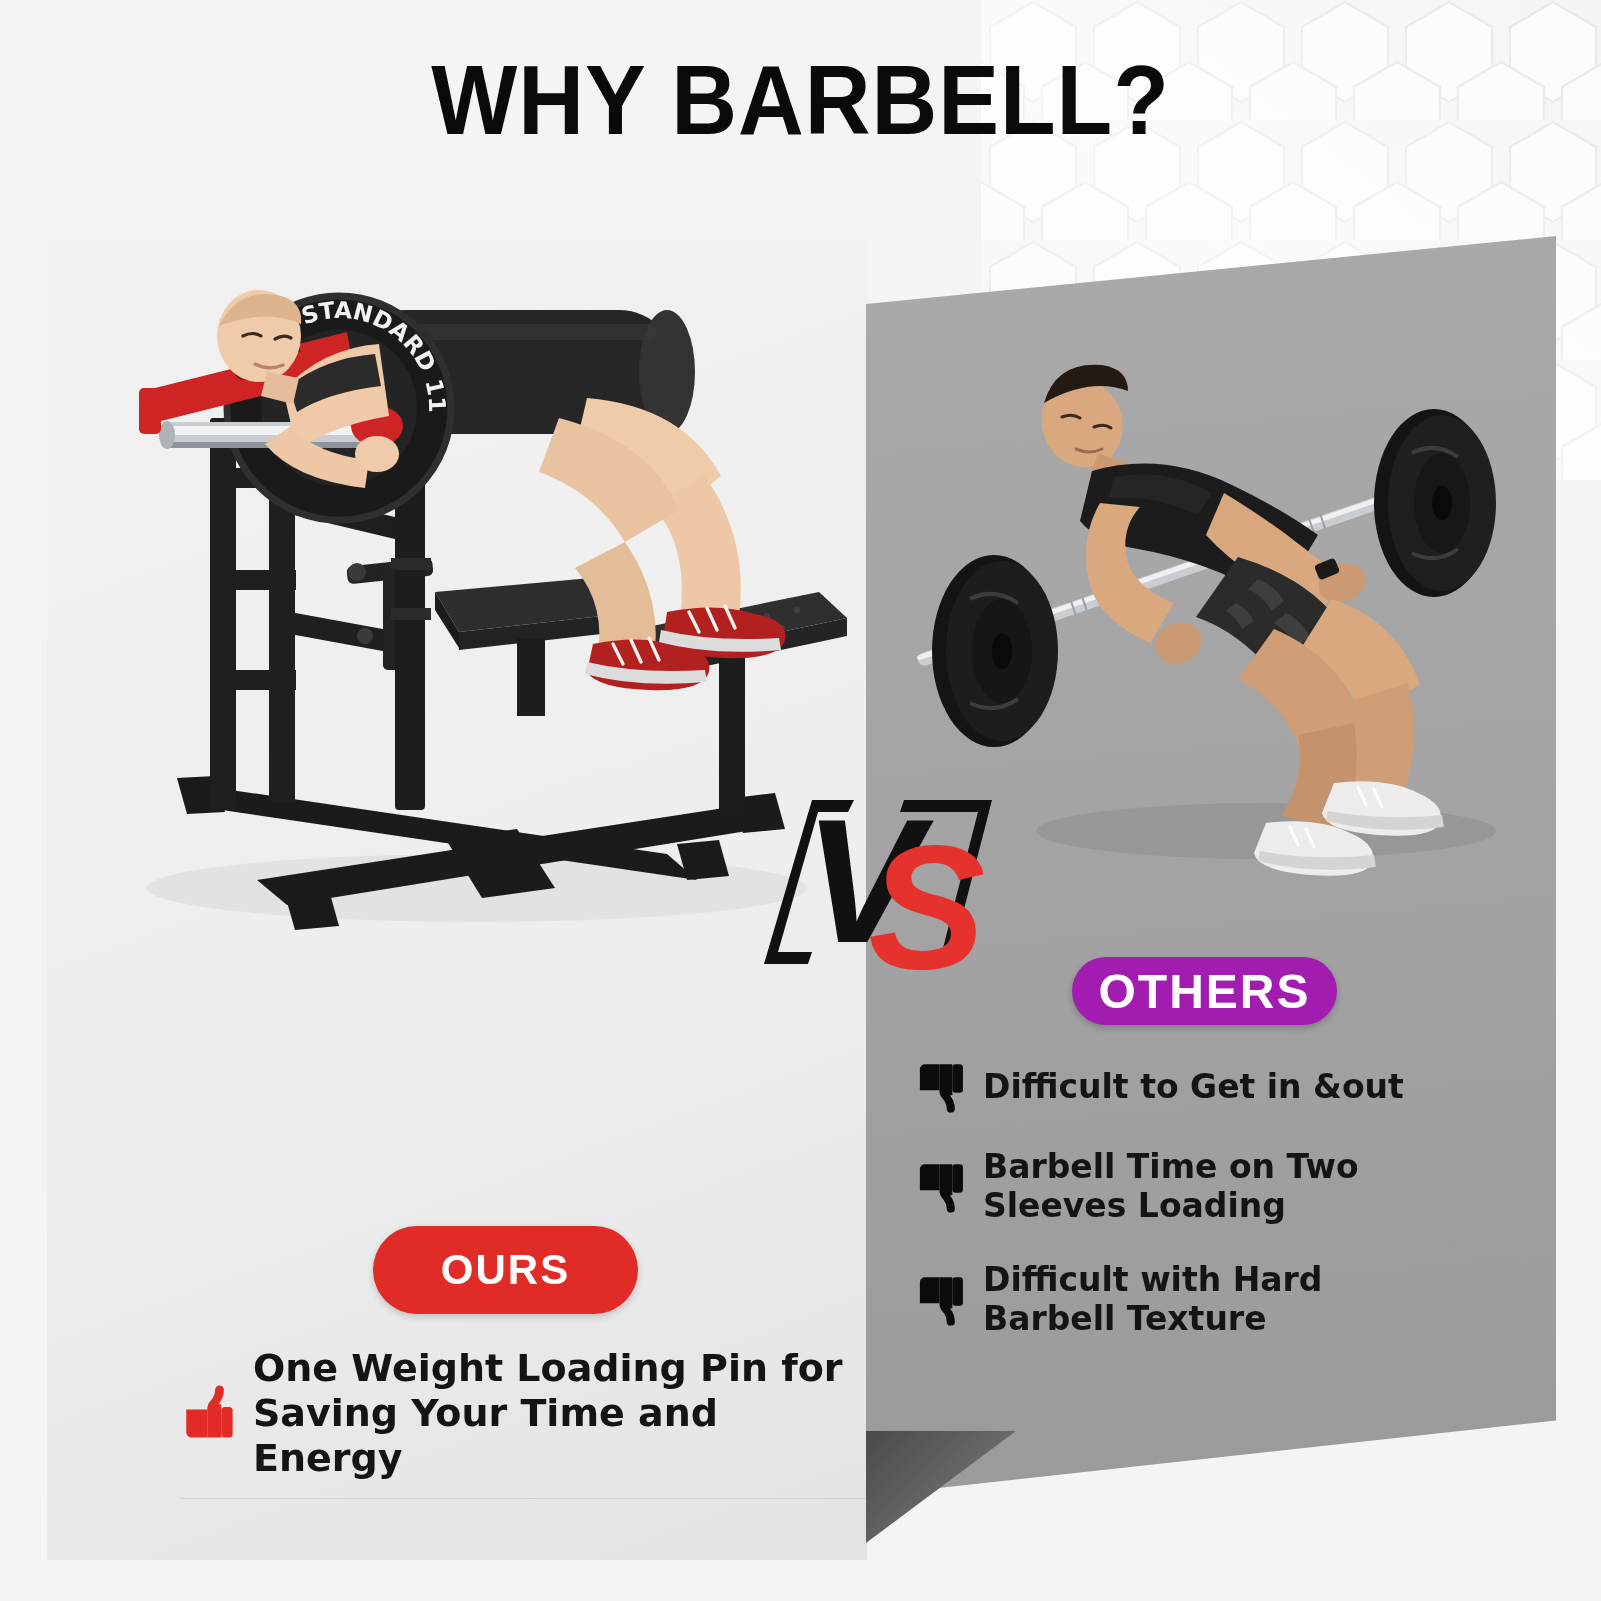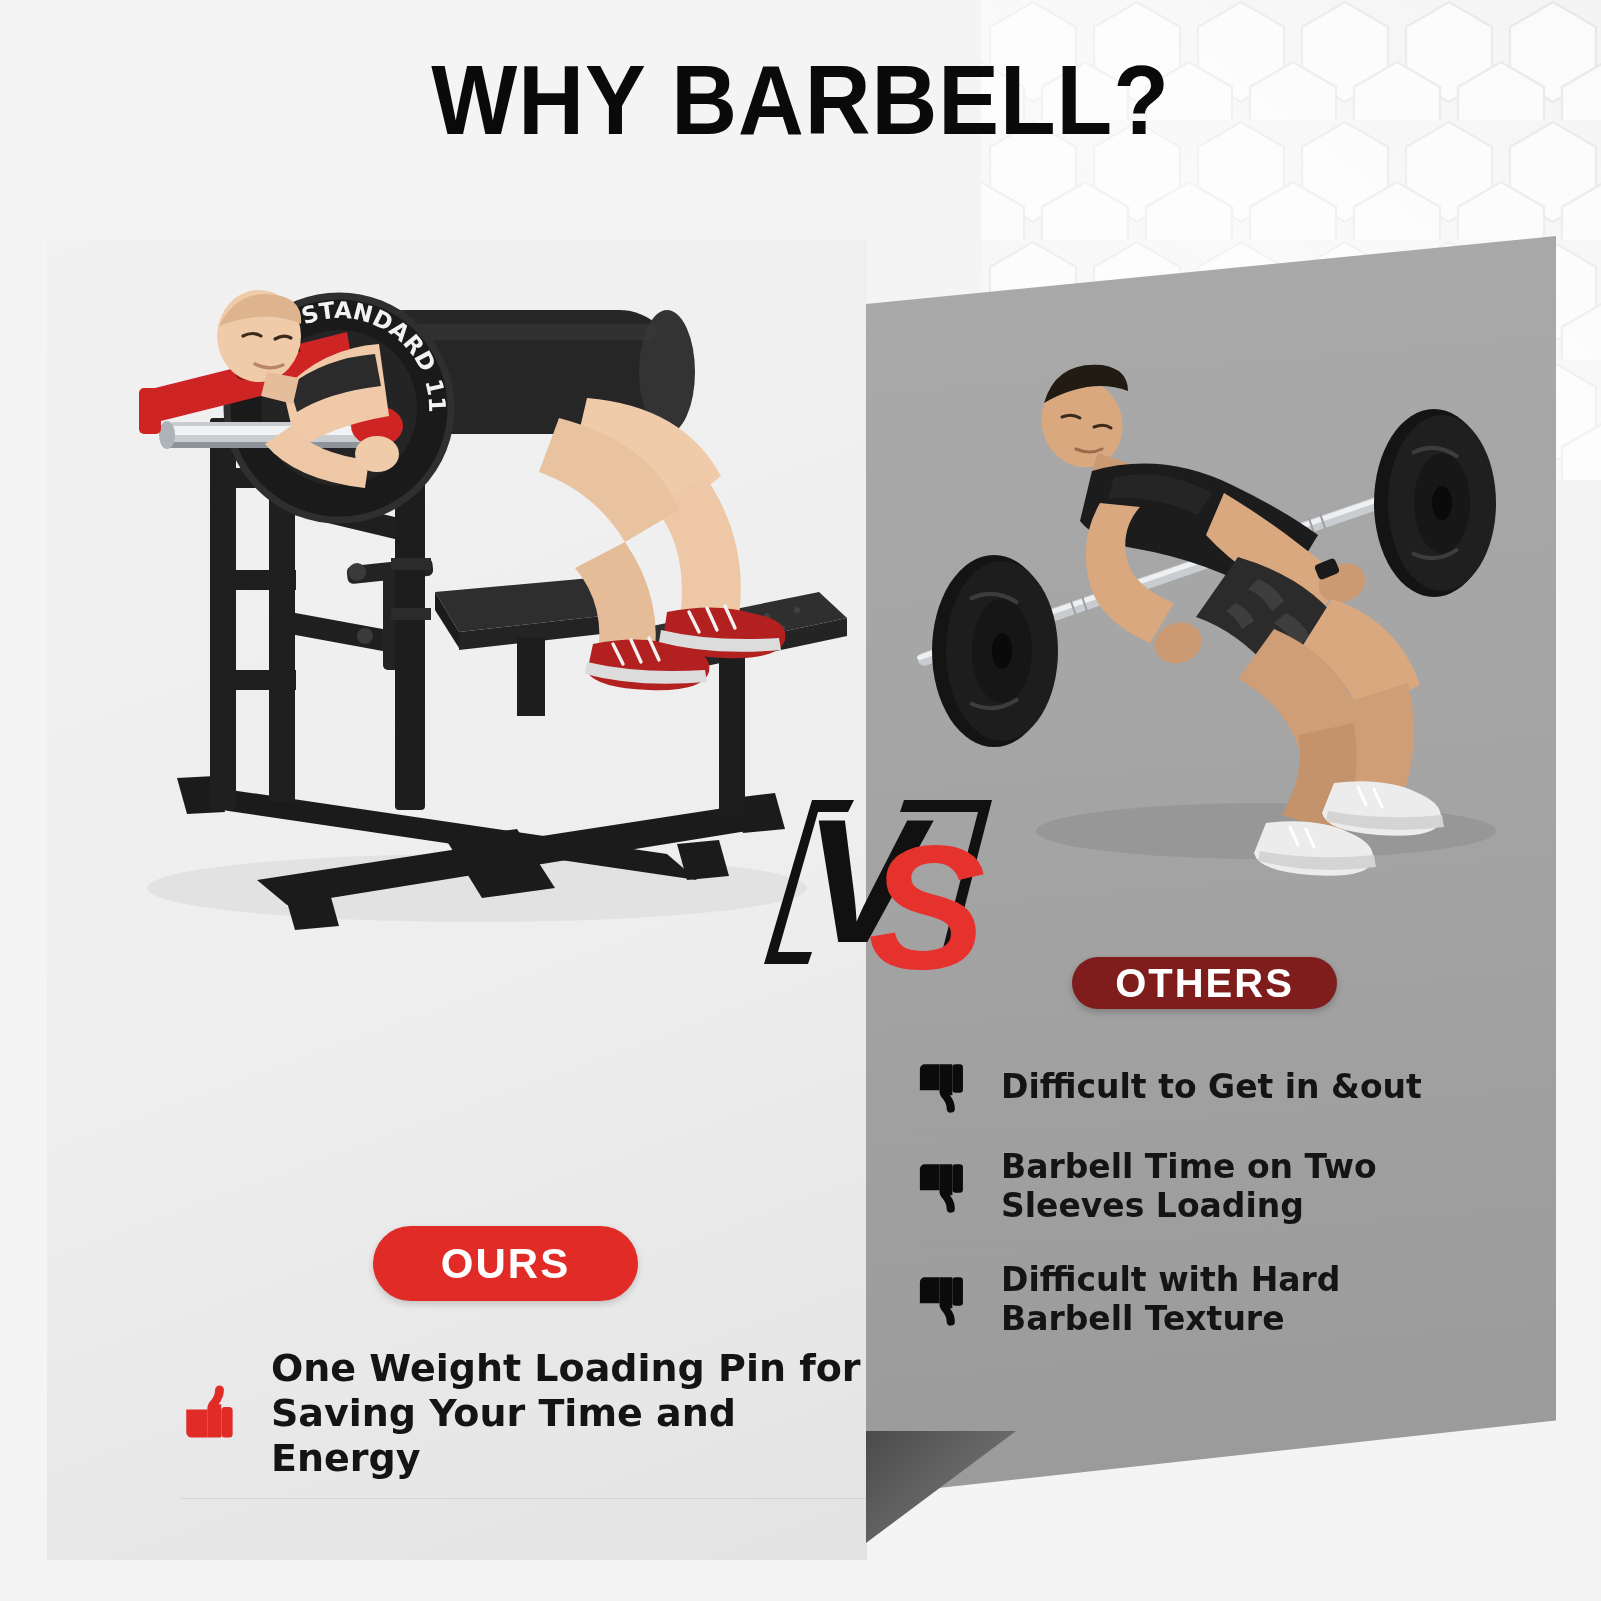"OTHERS" .badge-others { background: #7f1d1d -> #a21caf; font-size: 40px -> 48px; height: 52px -> 68px }
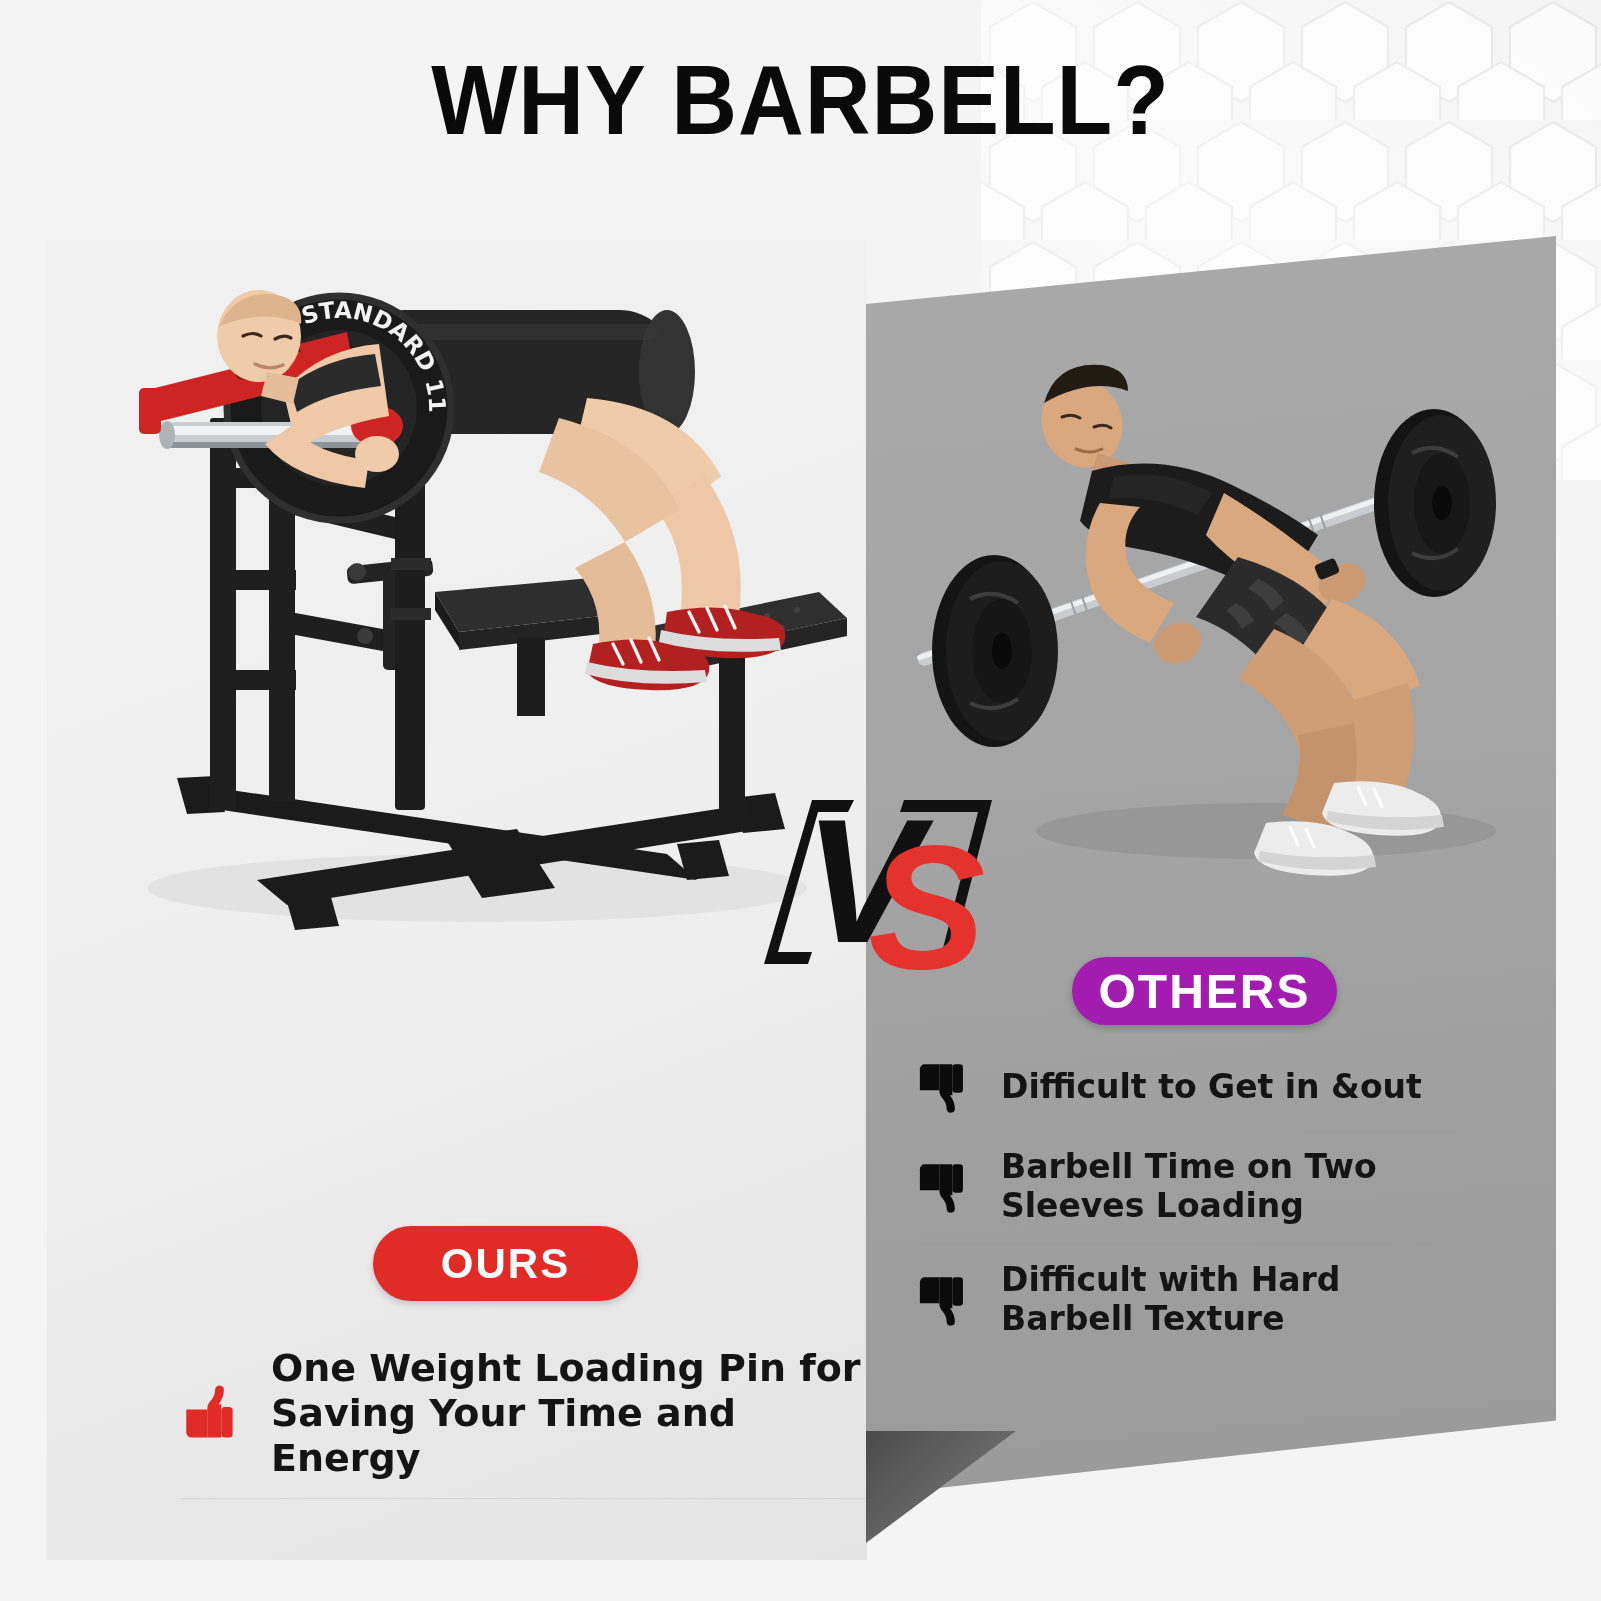"Difficult to Get in &out" .feat { gap: 34px -> 16px }
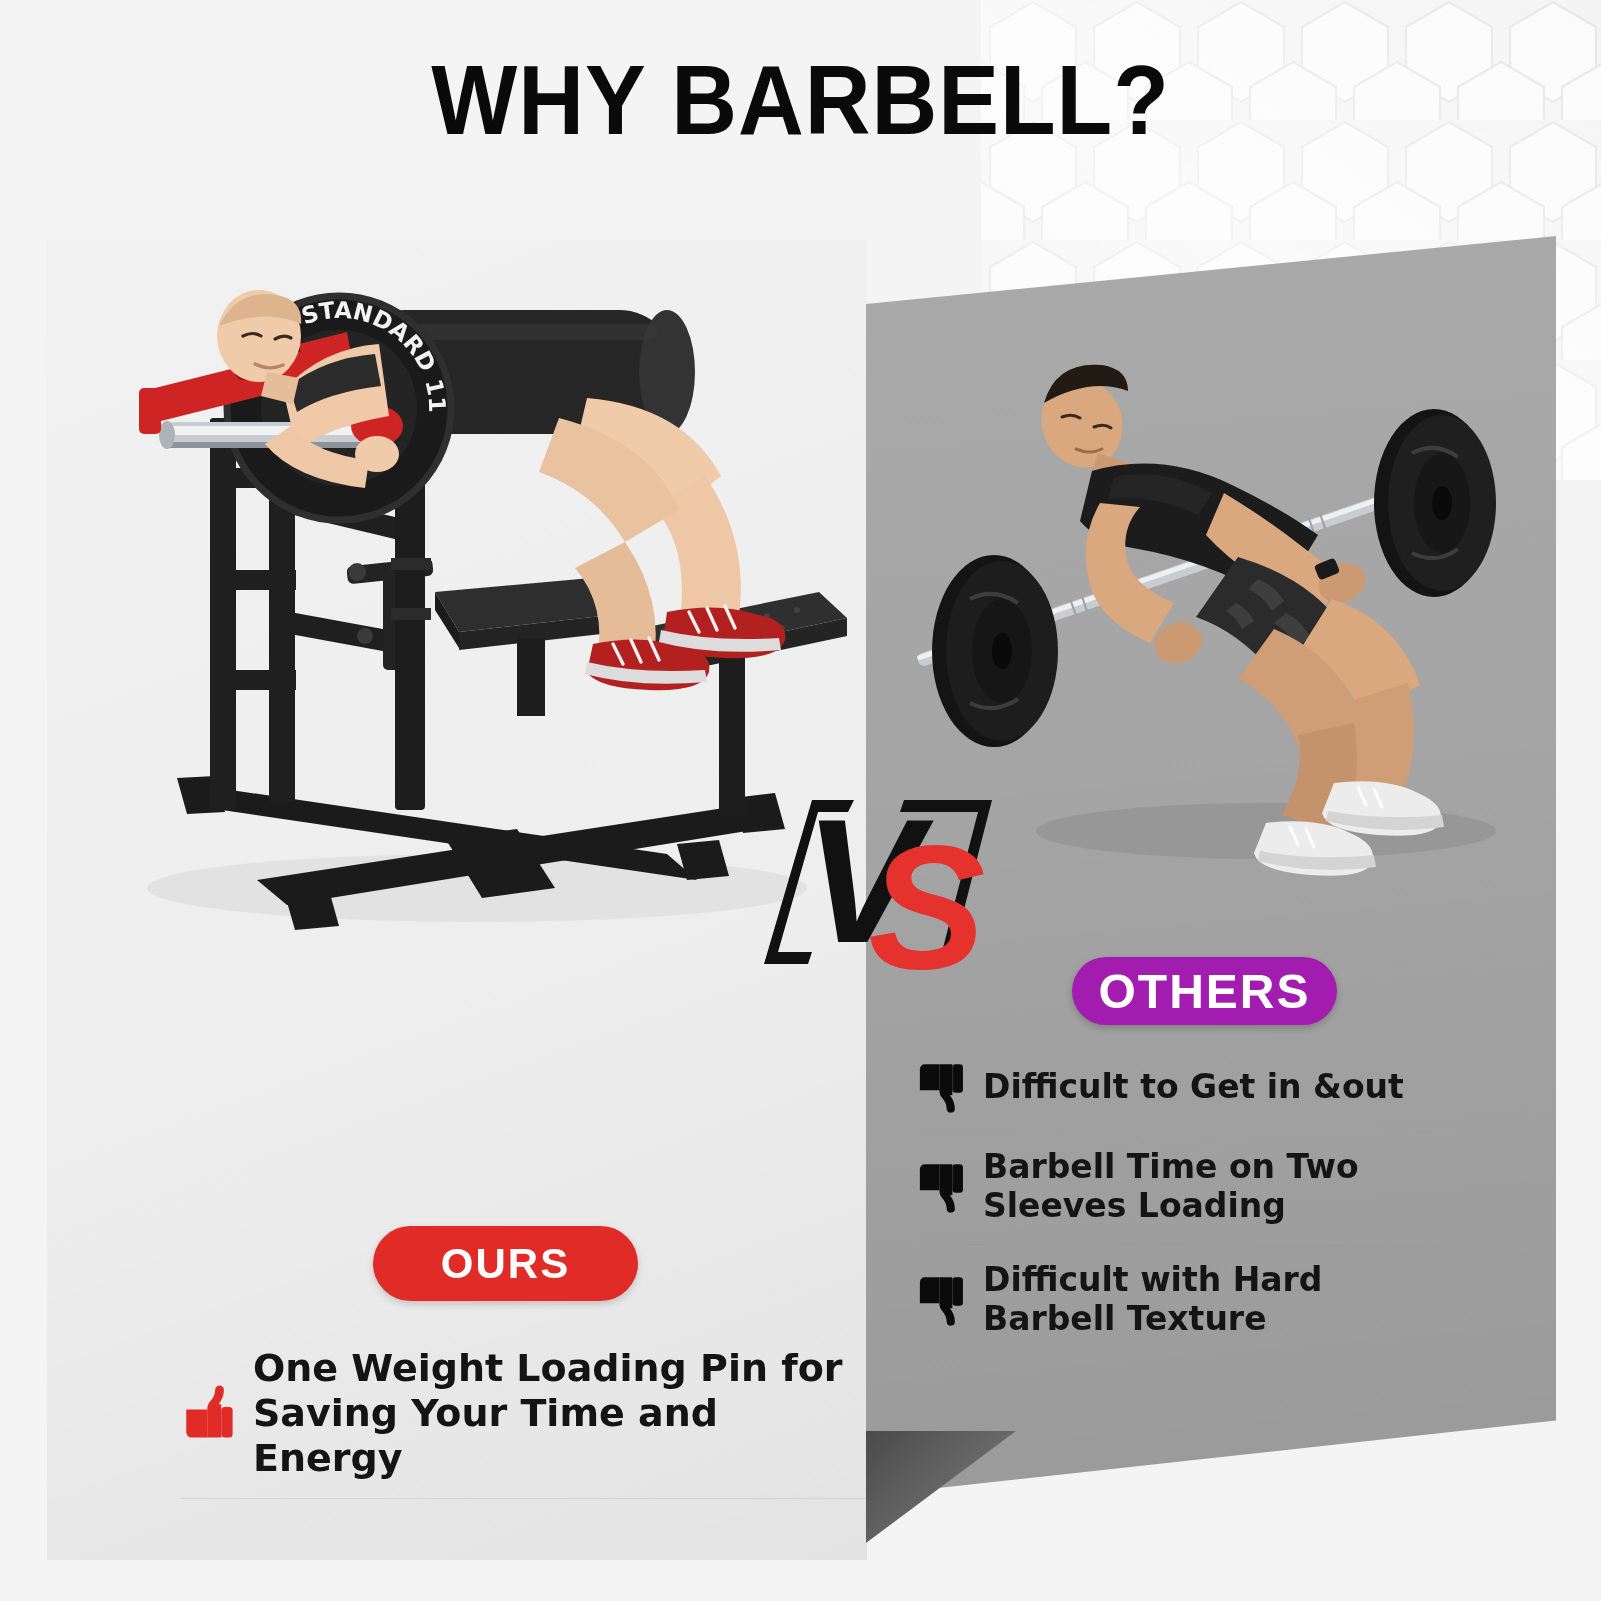"OURS" .badge-ours { height: 75px -> 88px }
